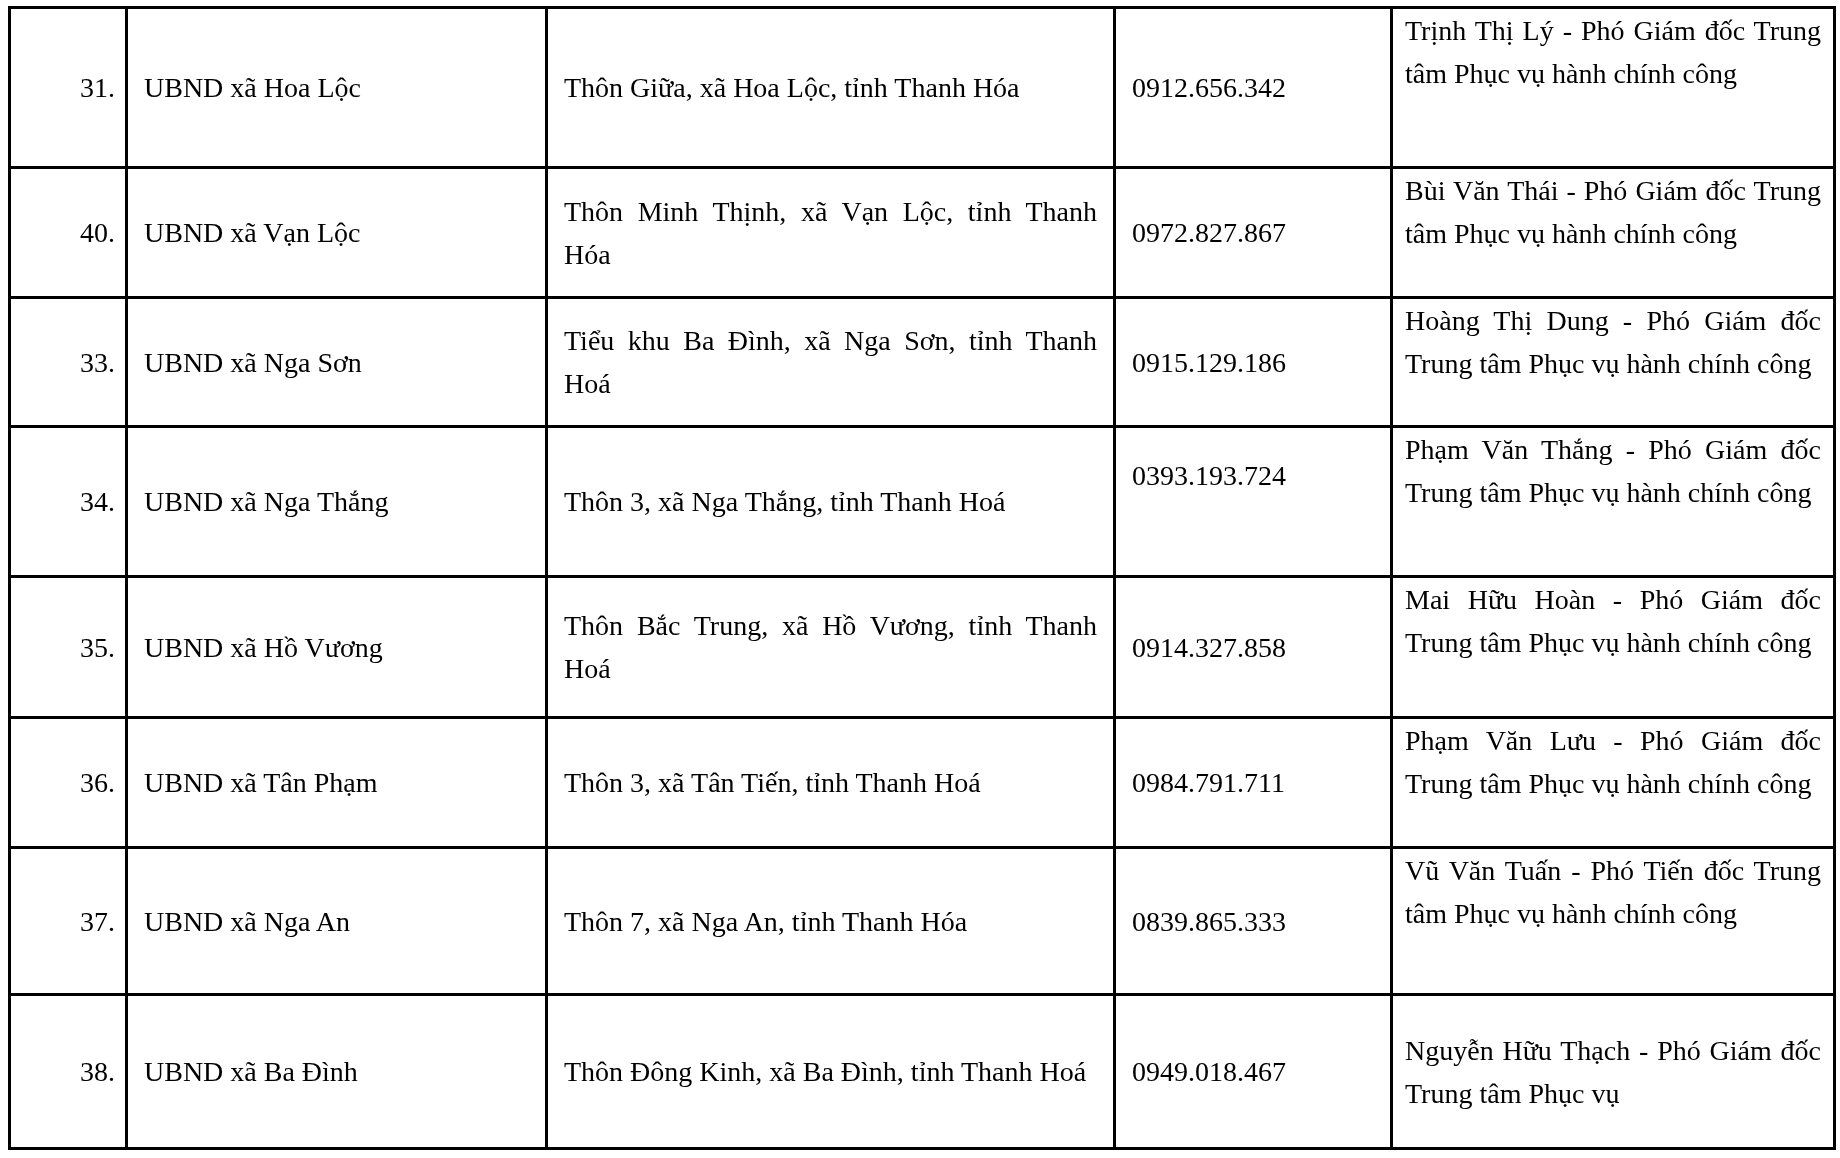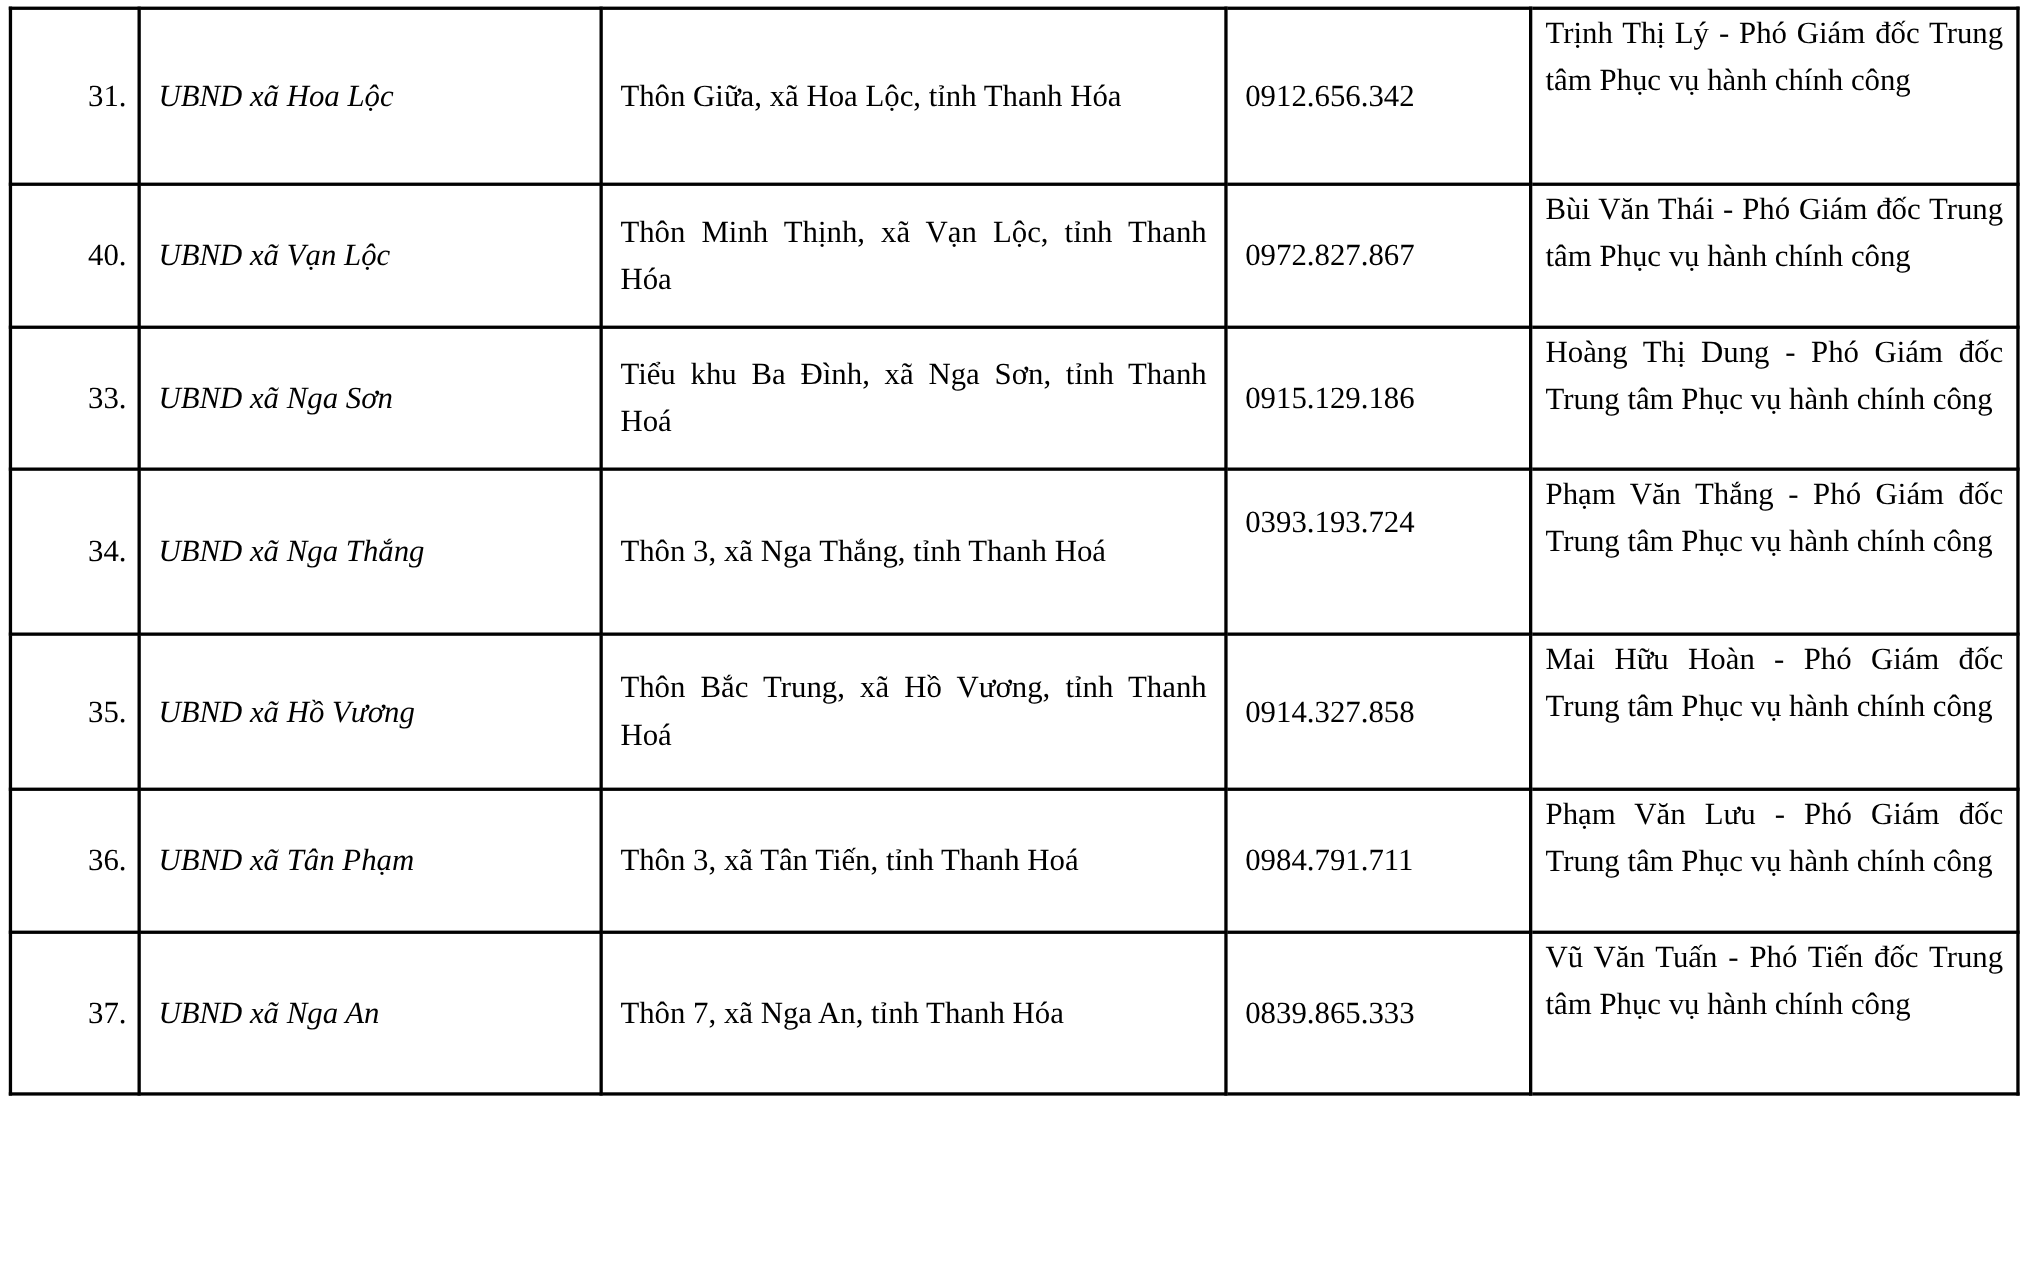"UBND xã Hoa Lộc" td.unit { font-style: italic -> none }
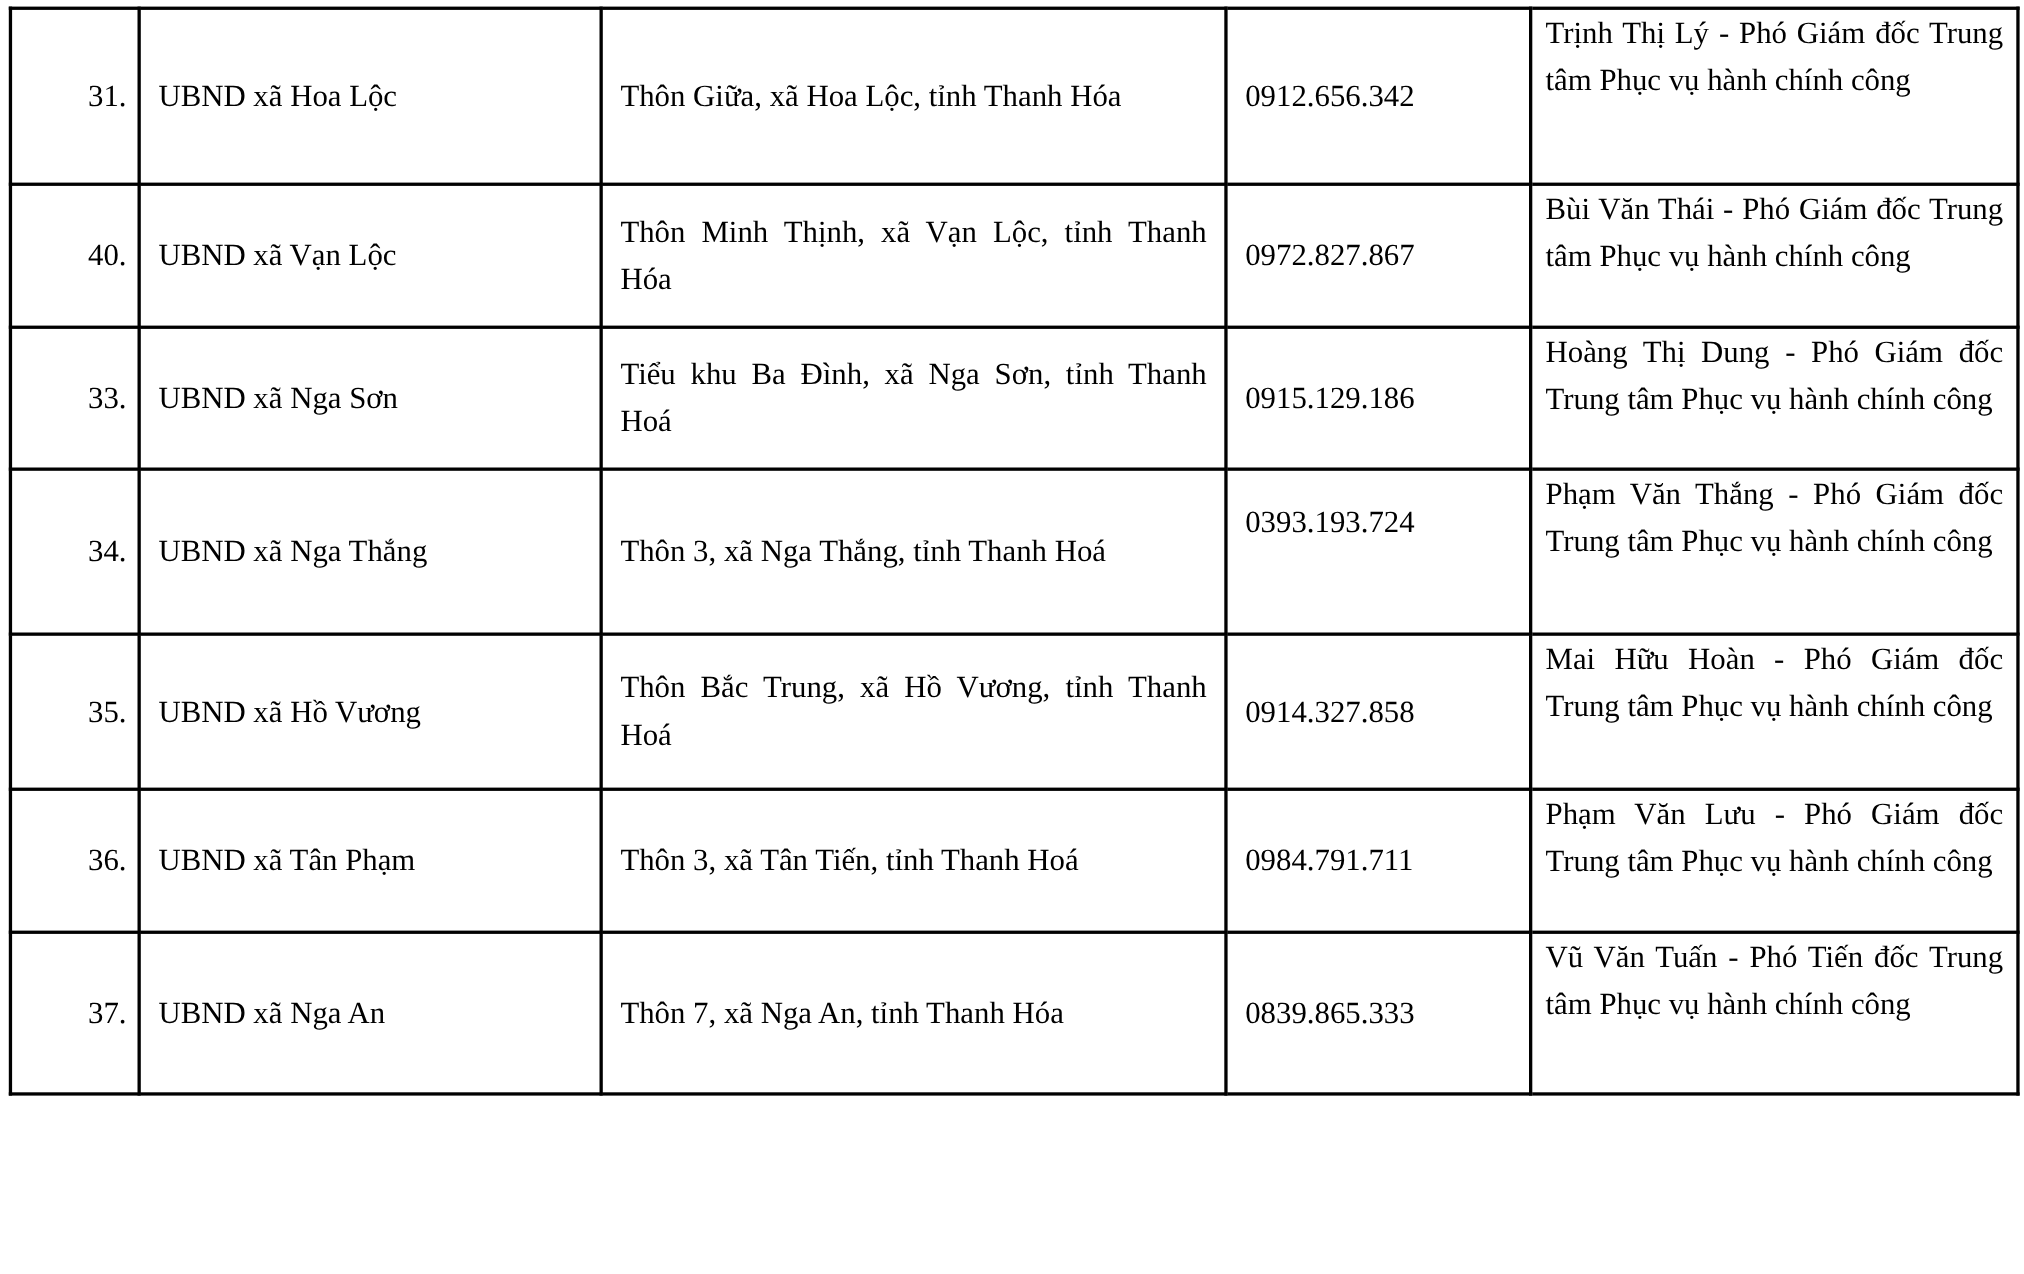"38." tr.r38 { html: none -> <tr> <td>38.</td> <td>UBND xã Ba Đình</td> <td>Thôn Đông Kinh, xã Ba Đình, tỉnh Thanh Hoá</td> <td>0949.018.467</td> <td>Nguyễn Hữu Thạch - Phó Giám đốc Trung tâm Phục vụ</td> </tr> }
